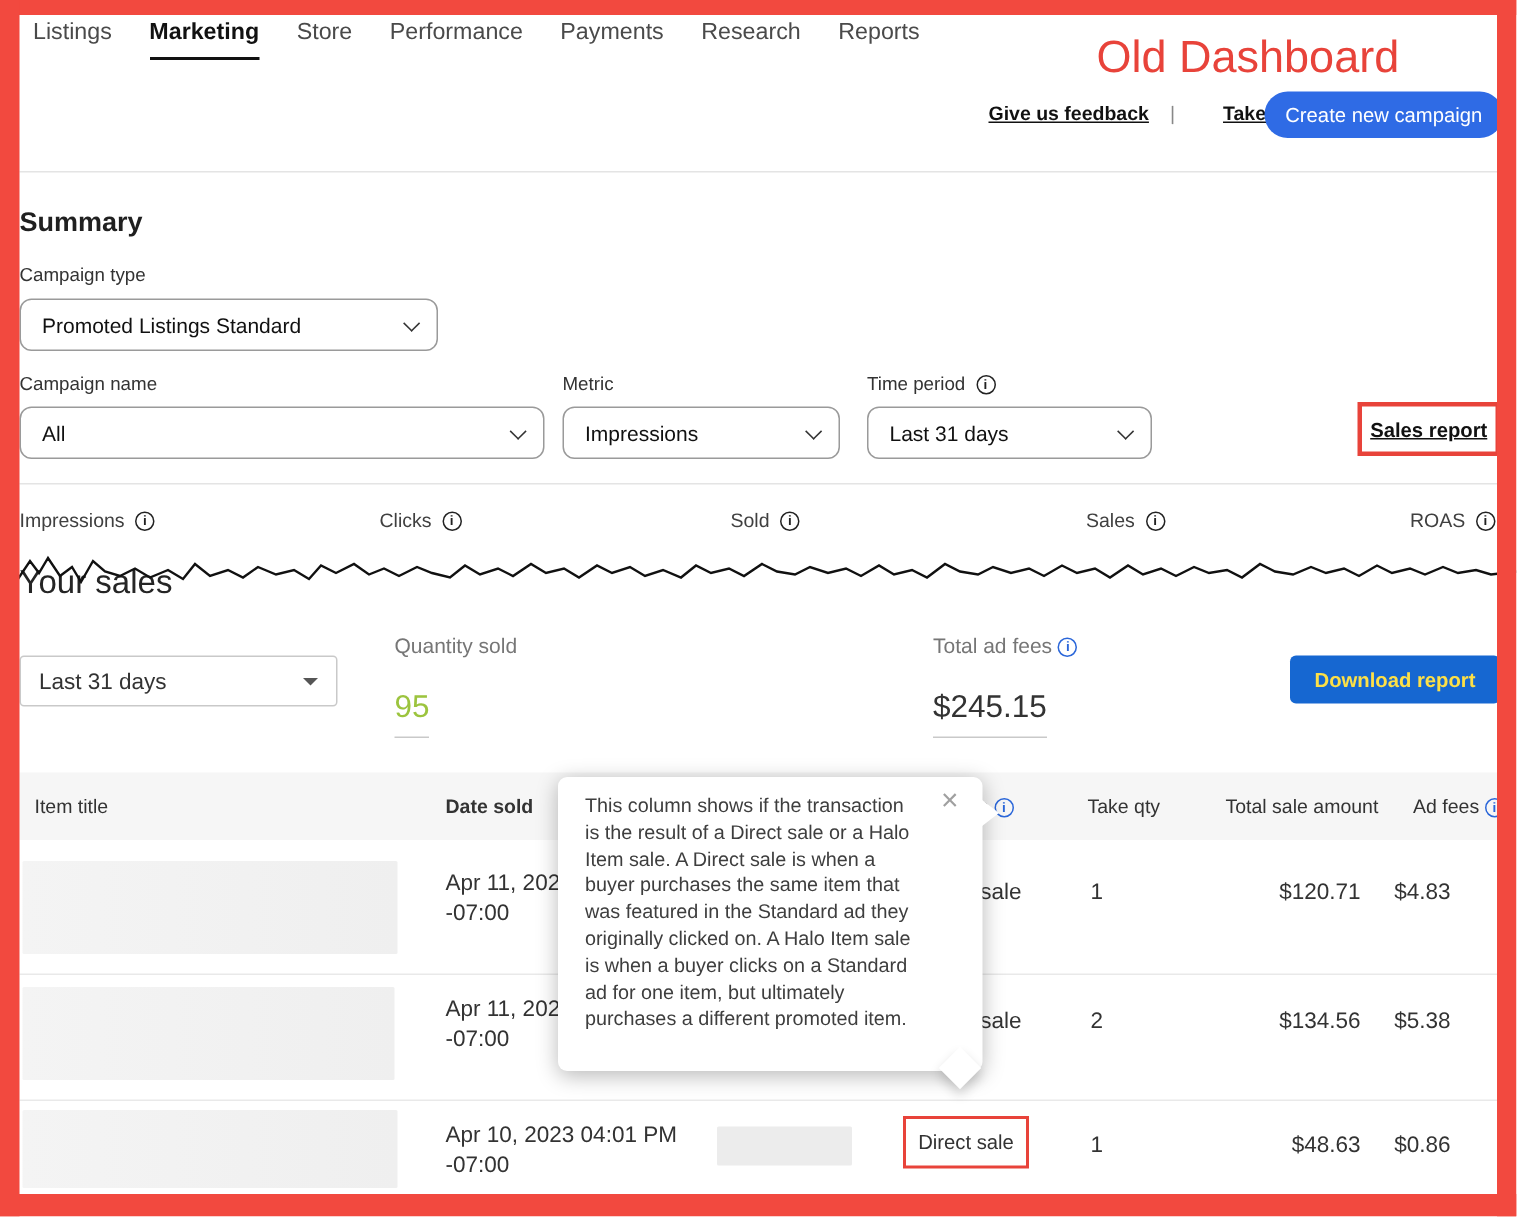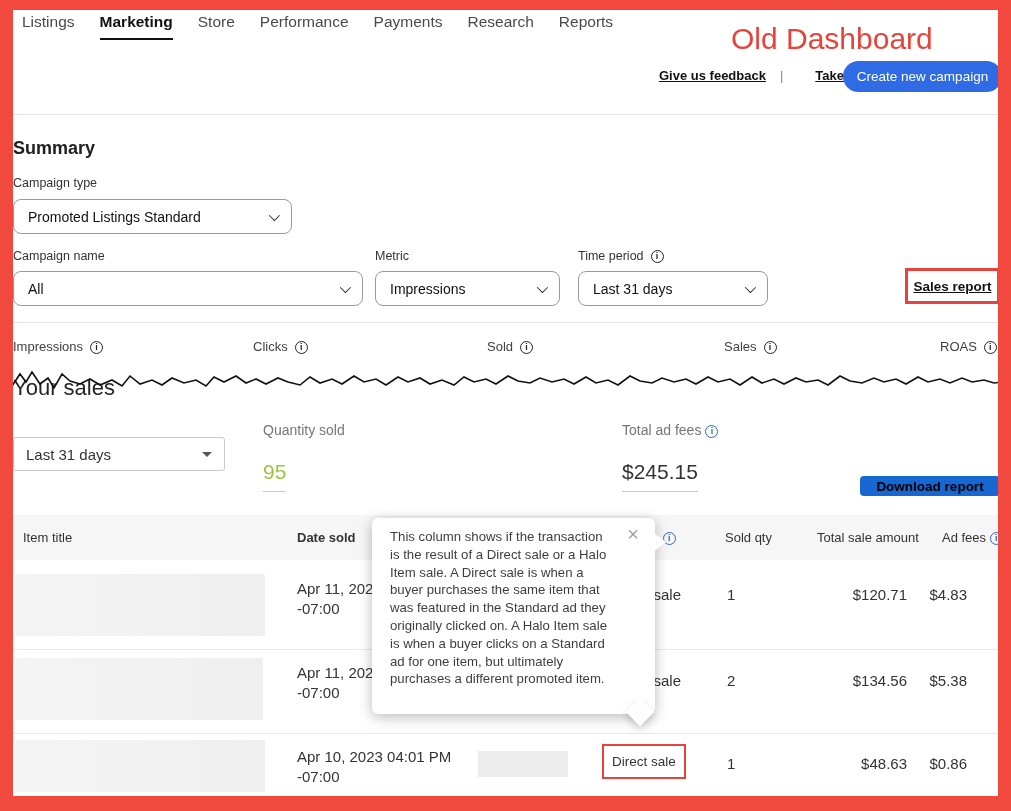"Download report" .btn-rect { color: #000000 -> #fde047; height: 20px -> 32px; margin-top: 39px -> none }
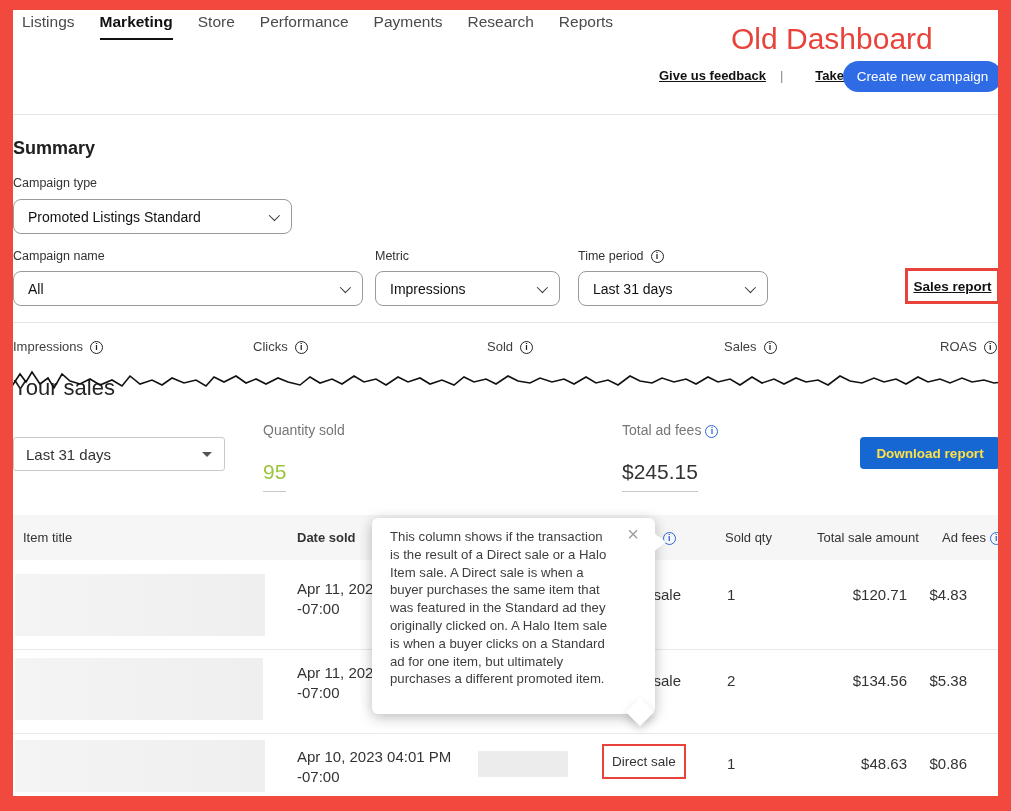"Sold qty" div.th { text: Sold -> Take }
